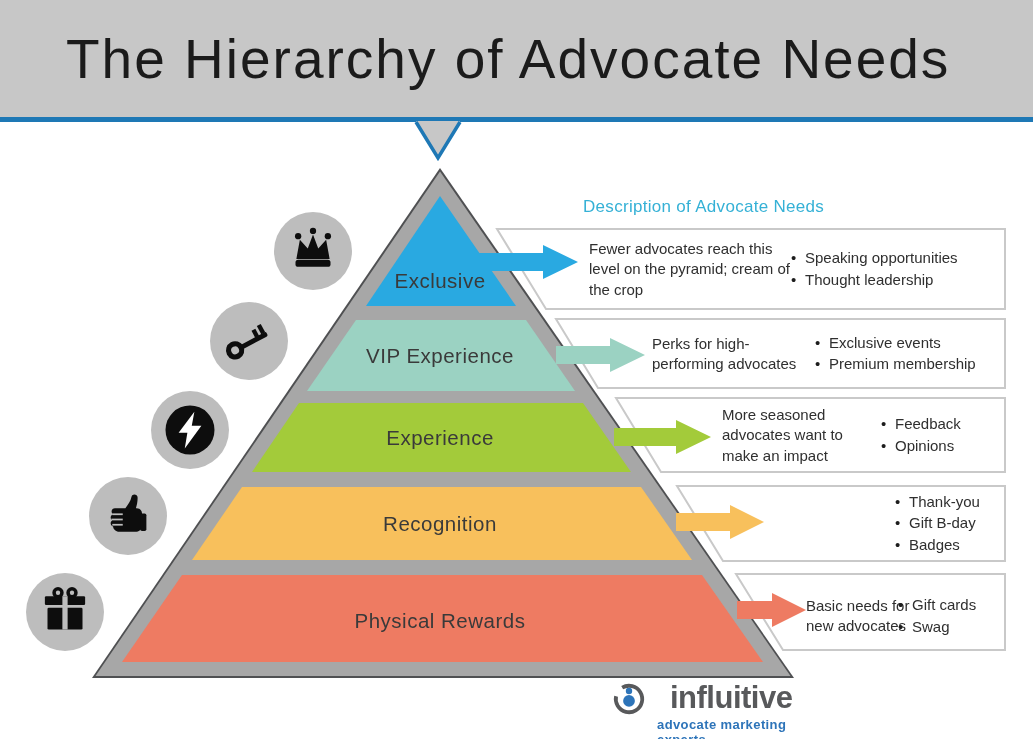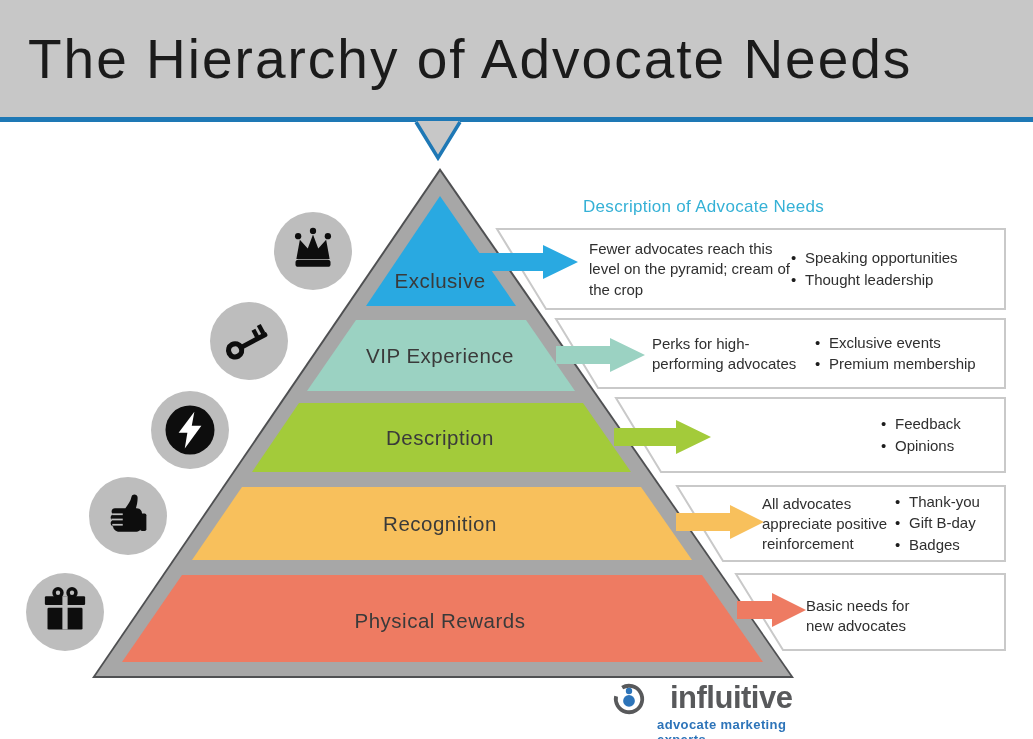"The Hierarchy of Advocate Needs" .title-bar h1 { margin-left: none -> 38px }
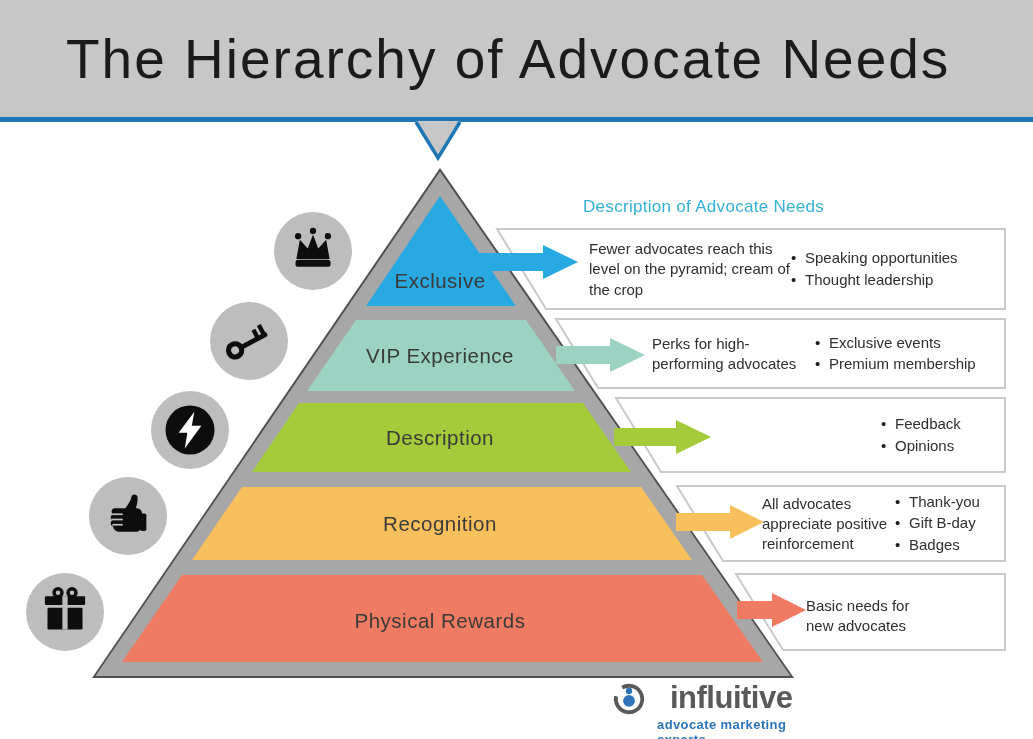"More seasoned advocates want to" div.desc { html: none -> <div>More seasoned advocates want to make an impact</div> }
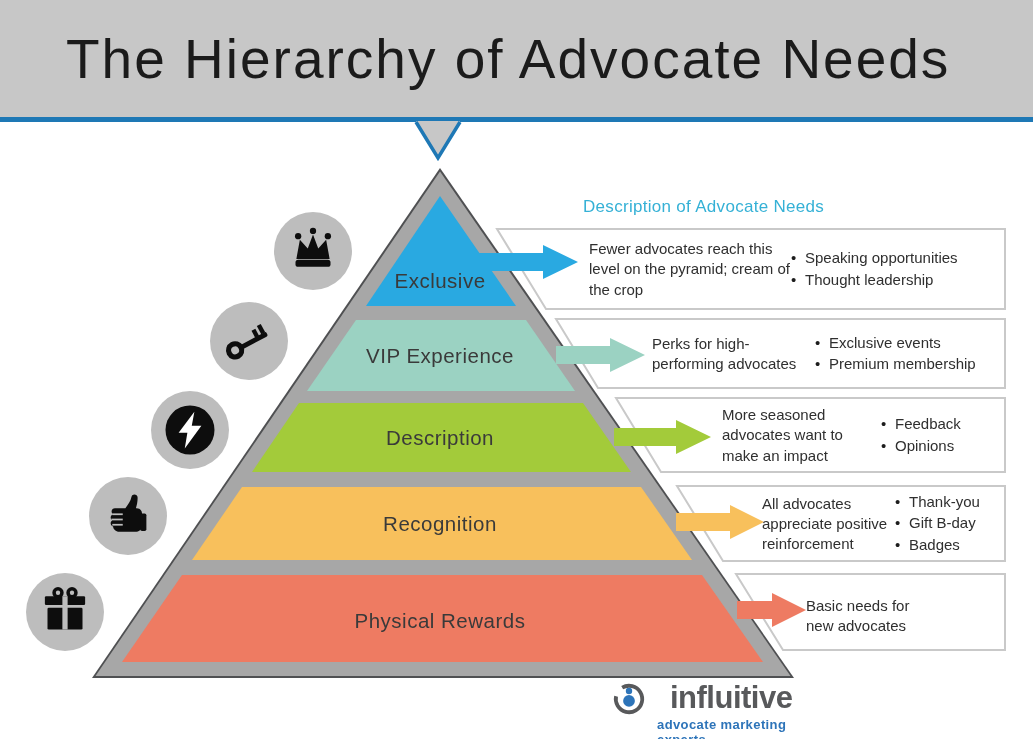"Description" div.pyr-label { text: Description -> Experience }
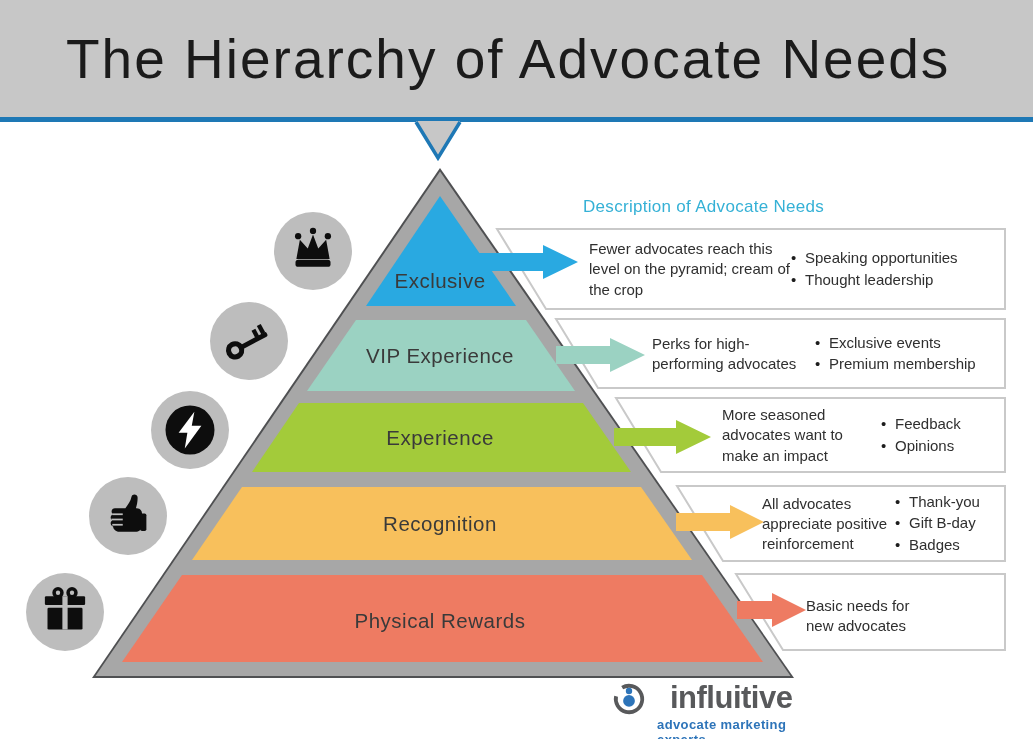"All advocates appreciate positive" div.desc { html: <div>All advocates appreciate positive reinforcement</div> -> none }
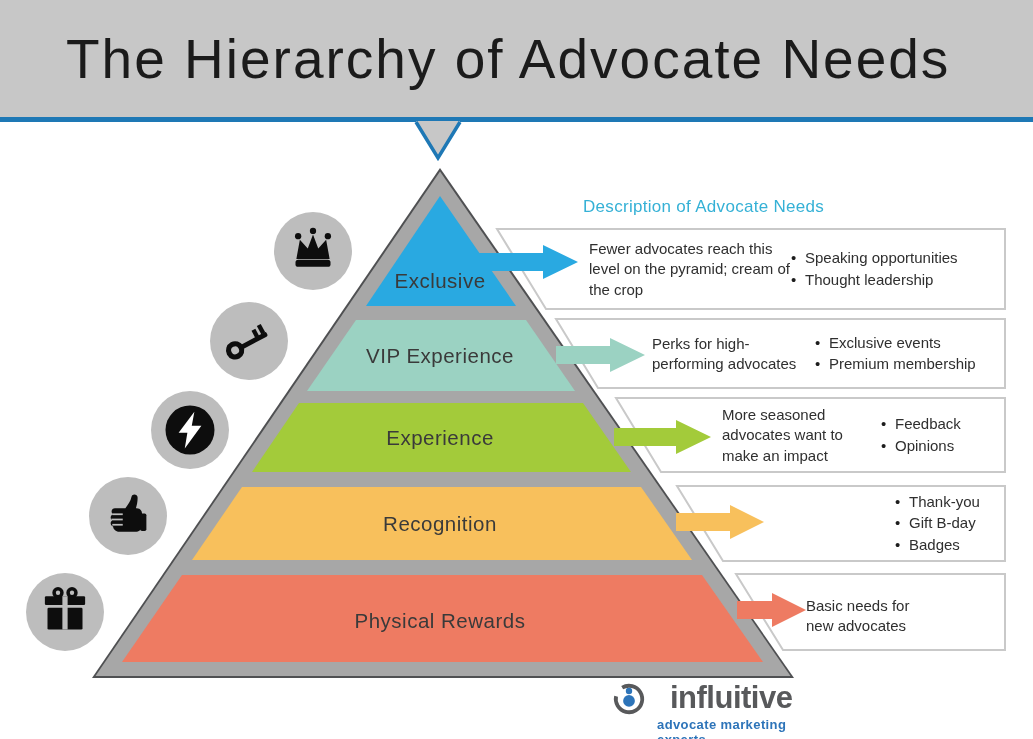"Gift cards" ul { html: none -> <ul> <li>Gift cards</li> <li>Swag</li> </ul> }
